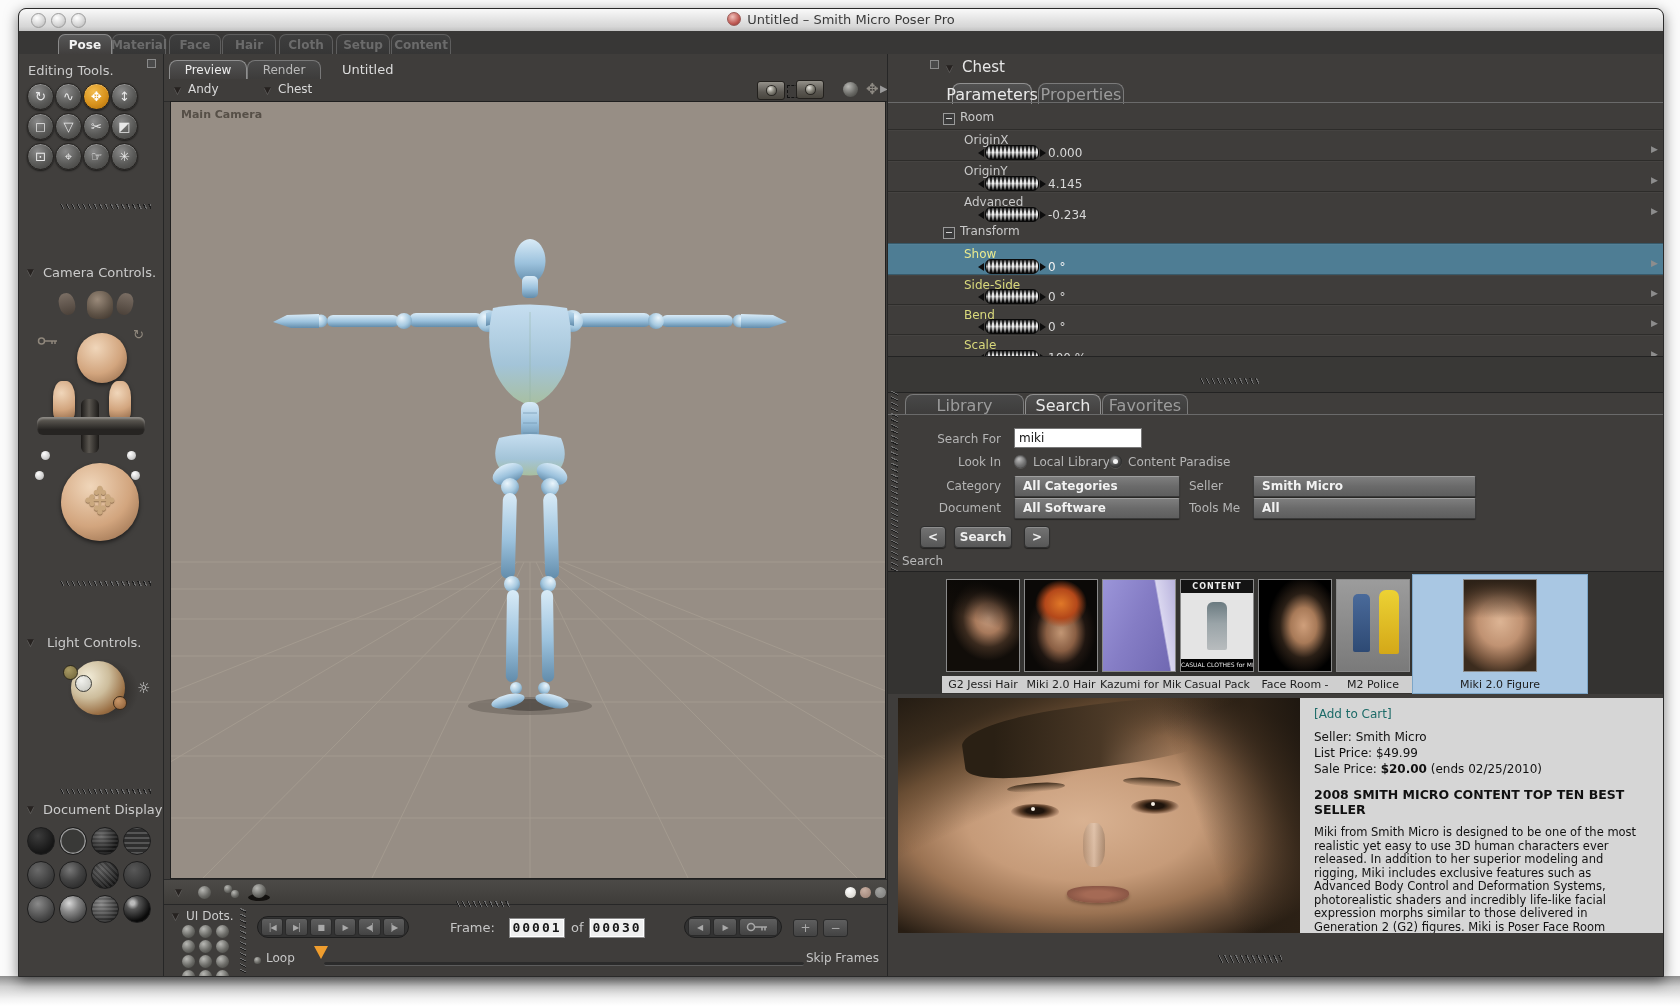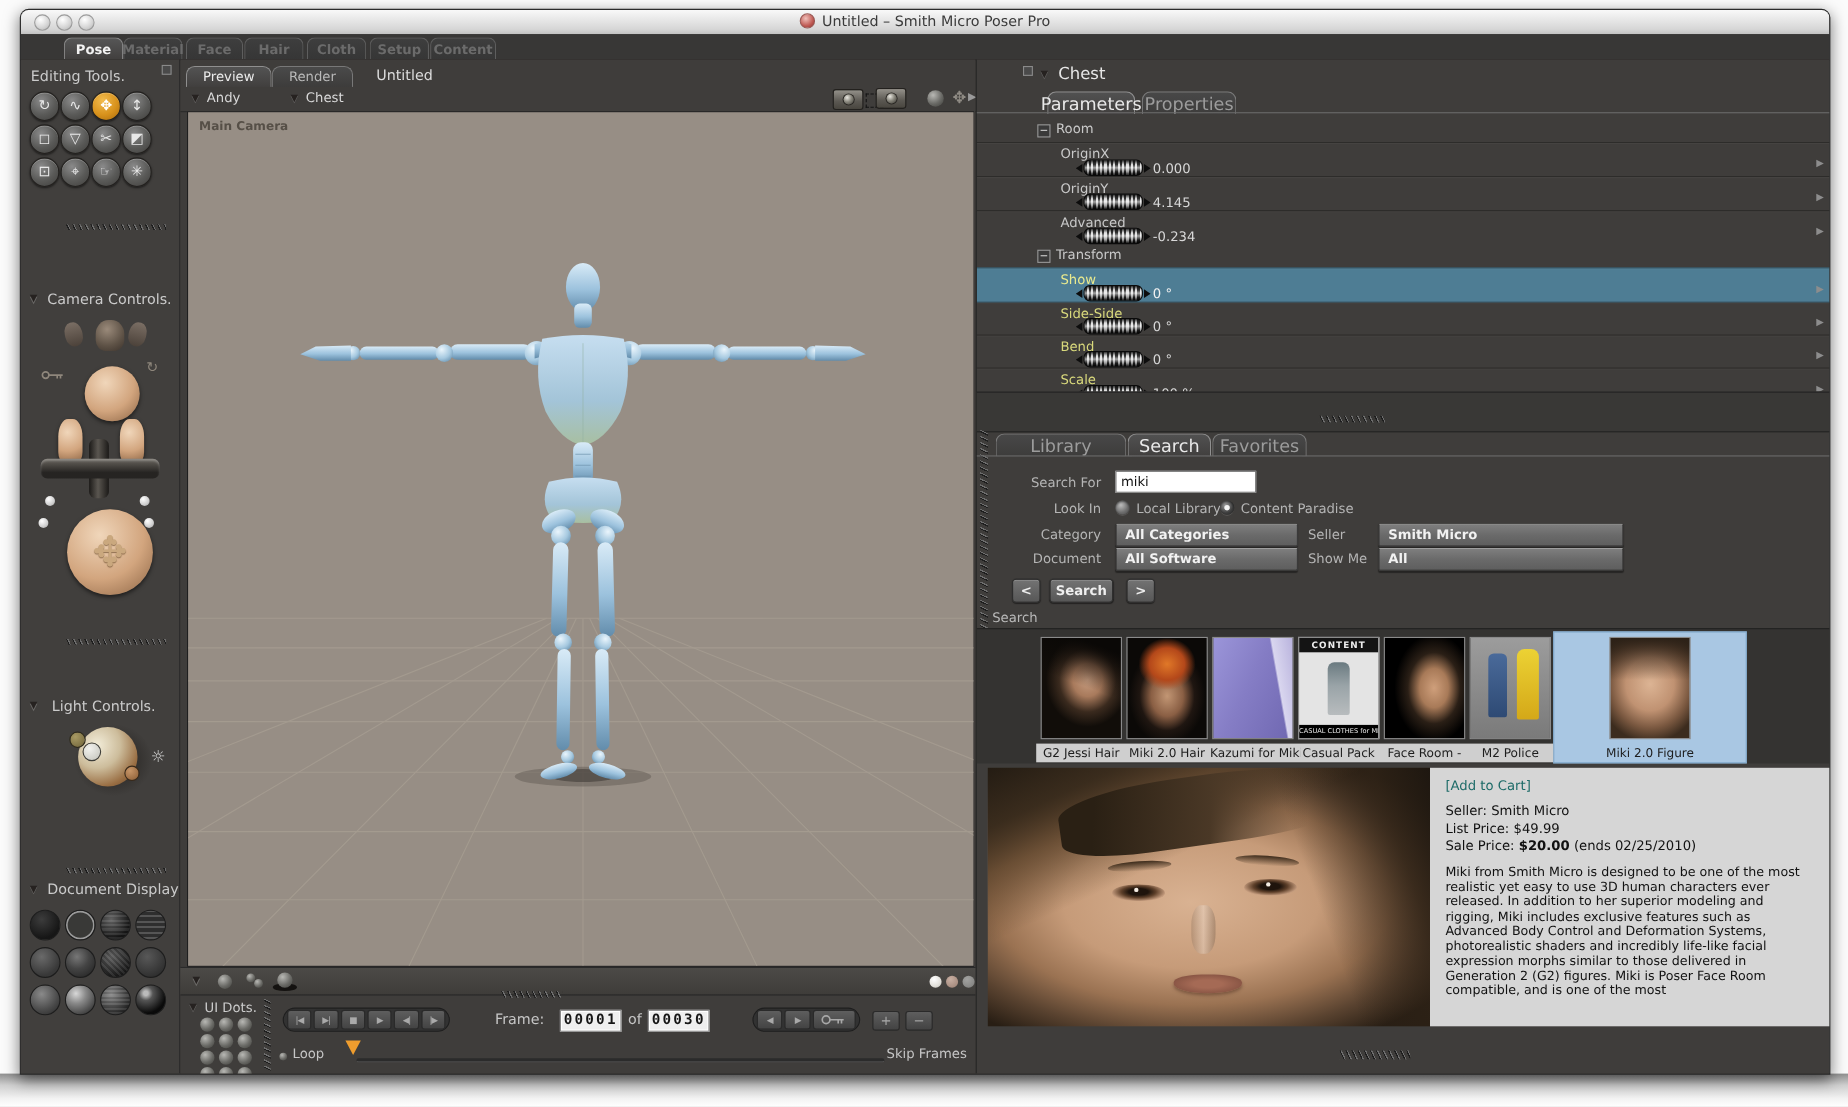"Show Me" div.abs { text: Show -> Tools }
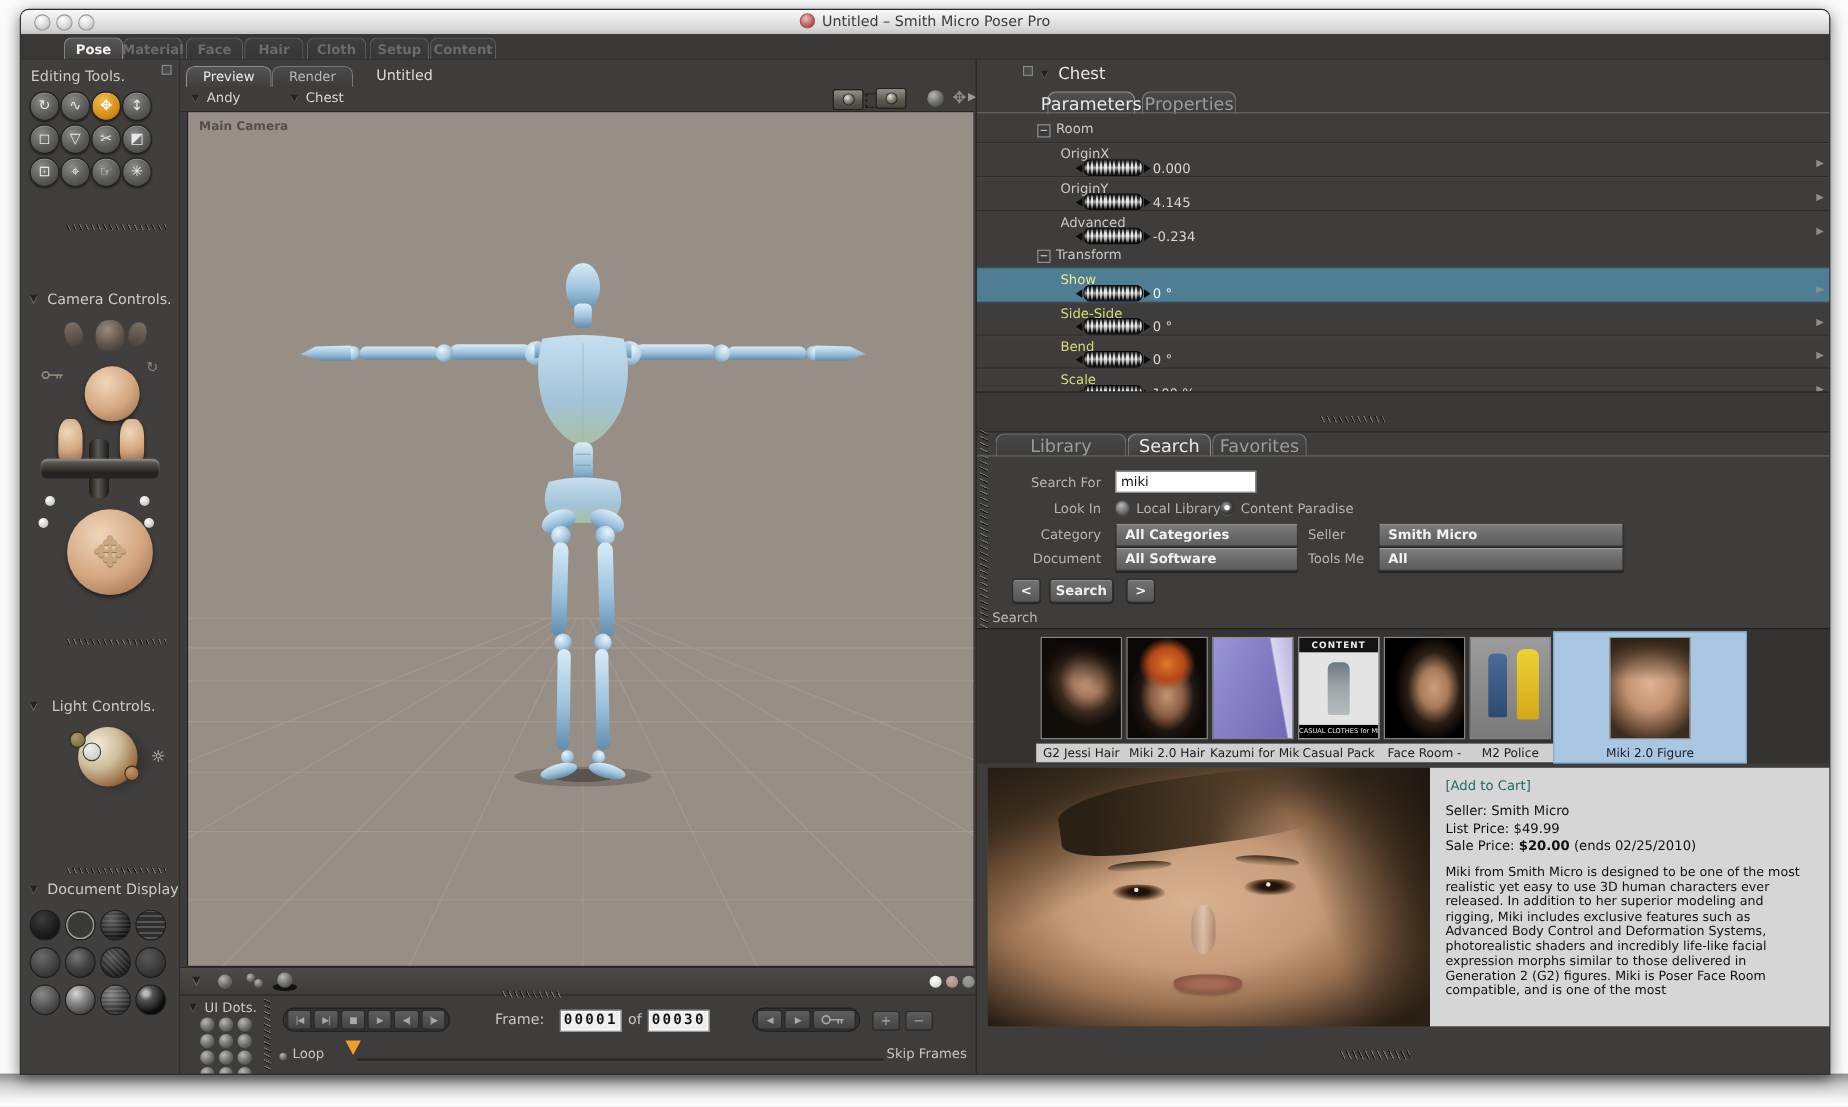"2008 SMITH MICRO CONTENT TOP" div { html: none -> <div>2008 SMITH MICRO CONTENT TOP TEN BEST SELLER</div> }
